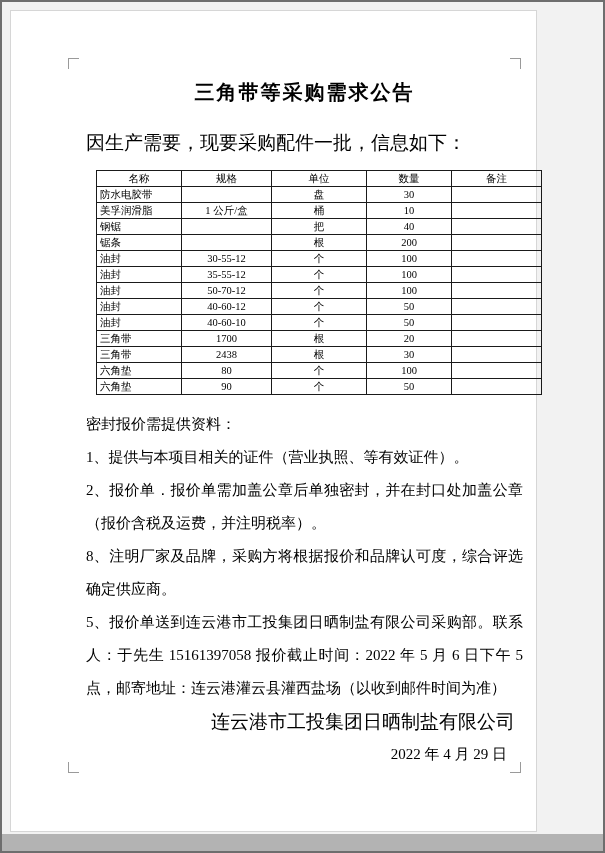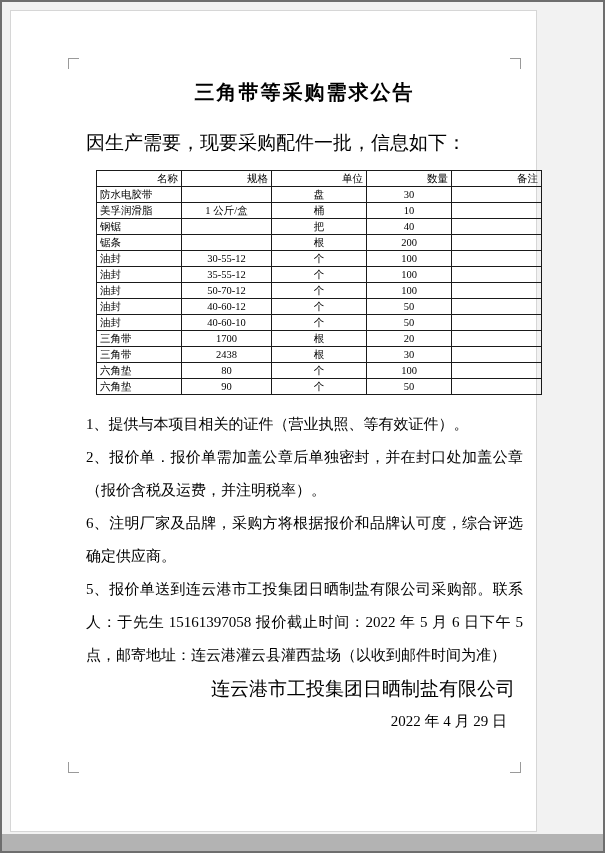"名称" table.items th { text-align: right -> center }
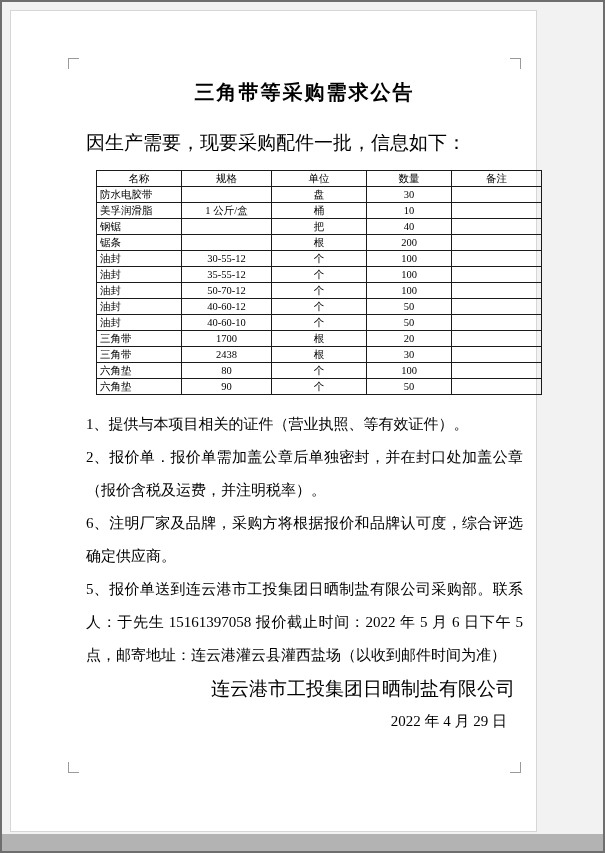"密封报价需提供资料：" p { html: none -> <p>密封报价需提供资料：</p> }
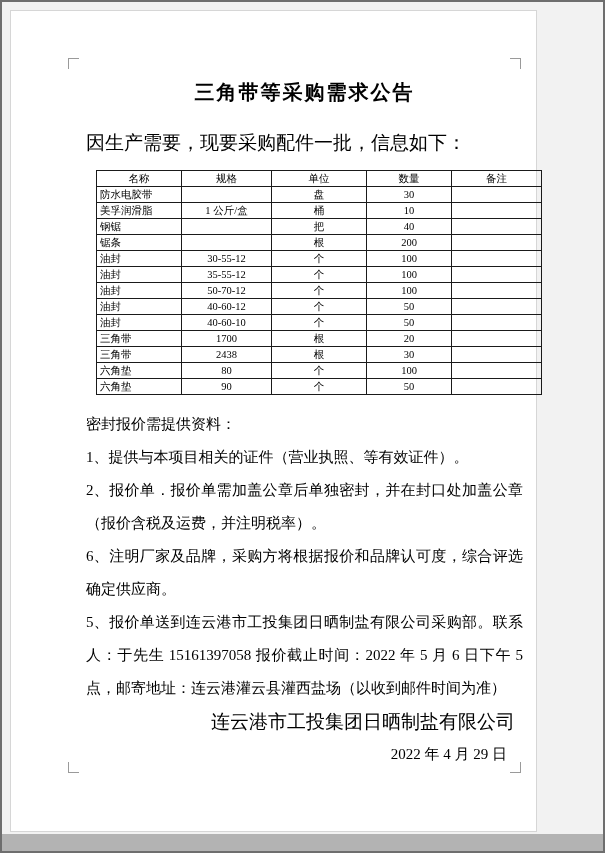"6、注明厂家及品牌，采购方将根据报价和品牌认可度，综合评选确定供应商。" p { text: 6 -> 8 }
